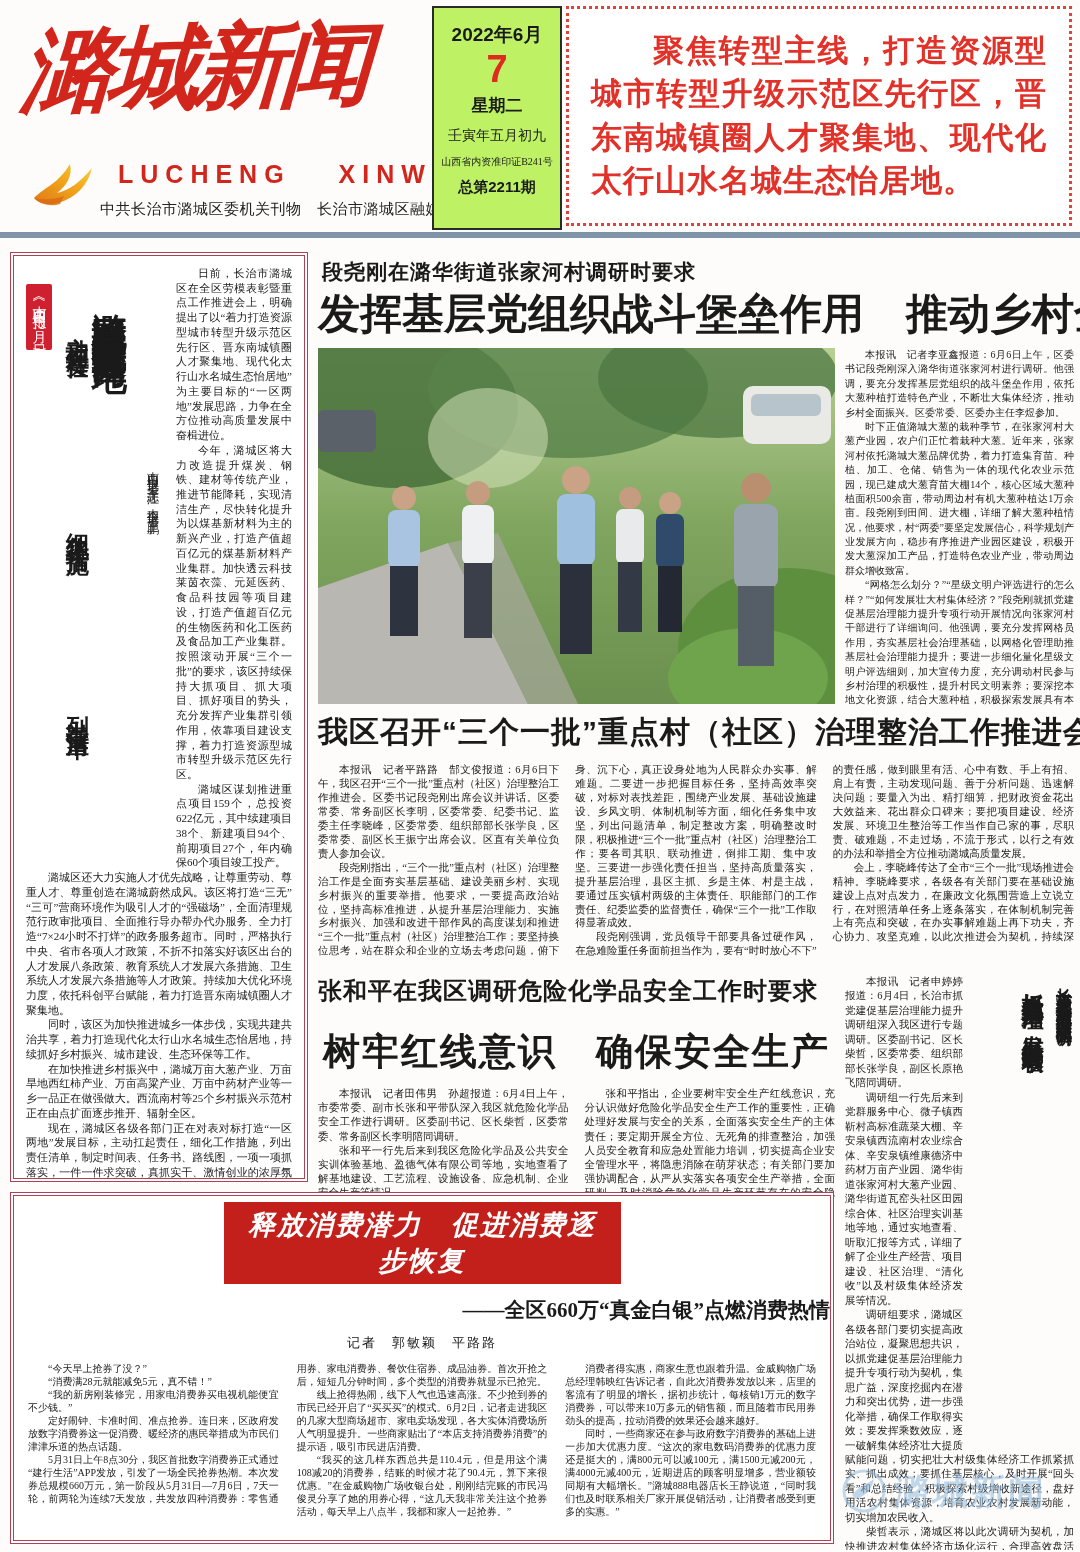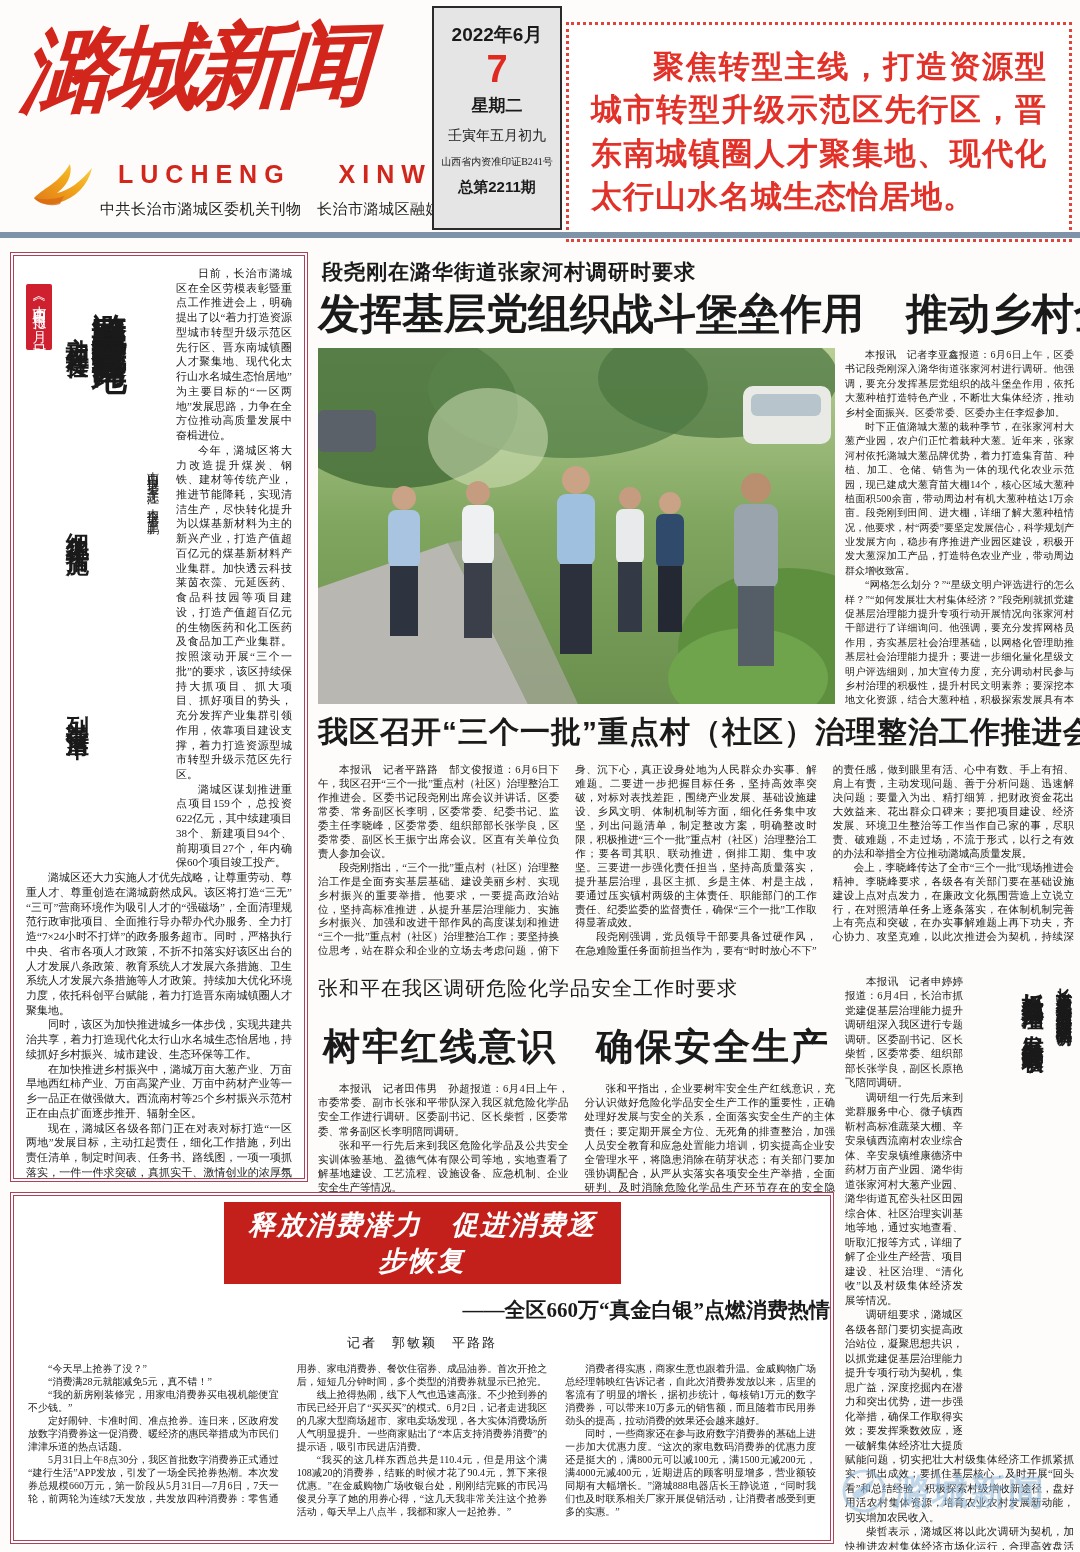"2022年6月" .datebox { background: #e5e5e5 -> #bef264 }
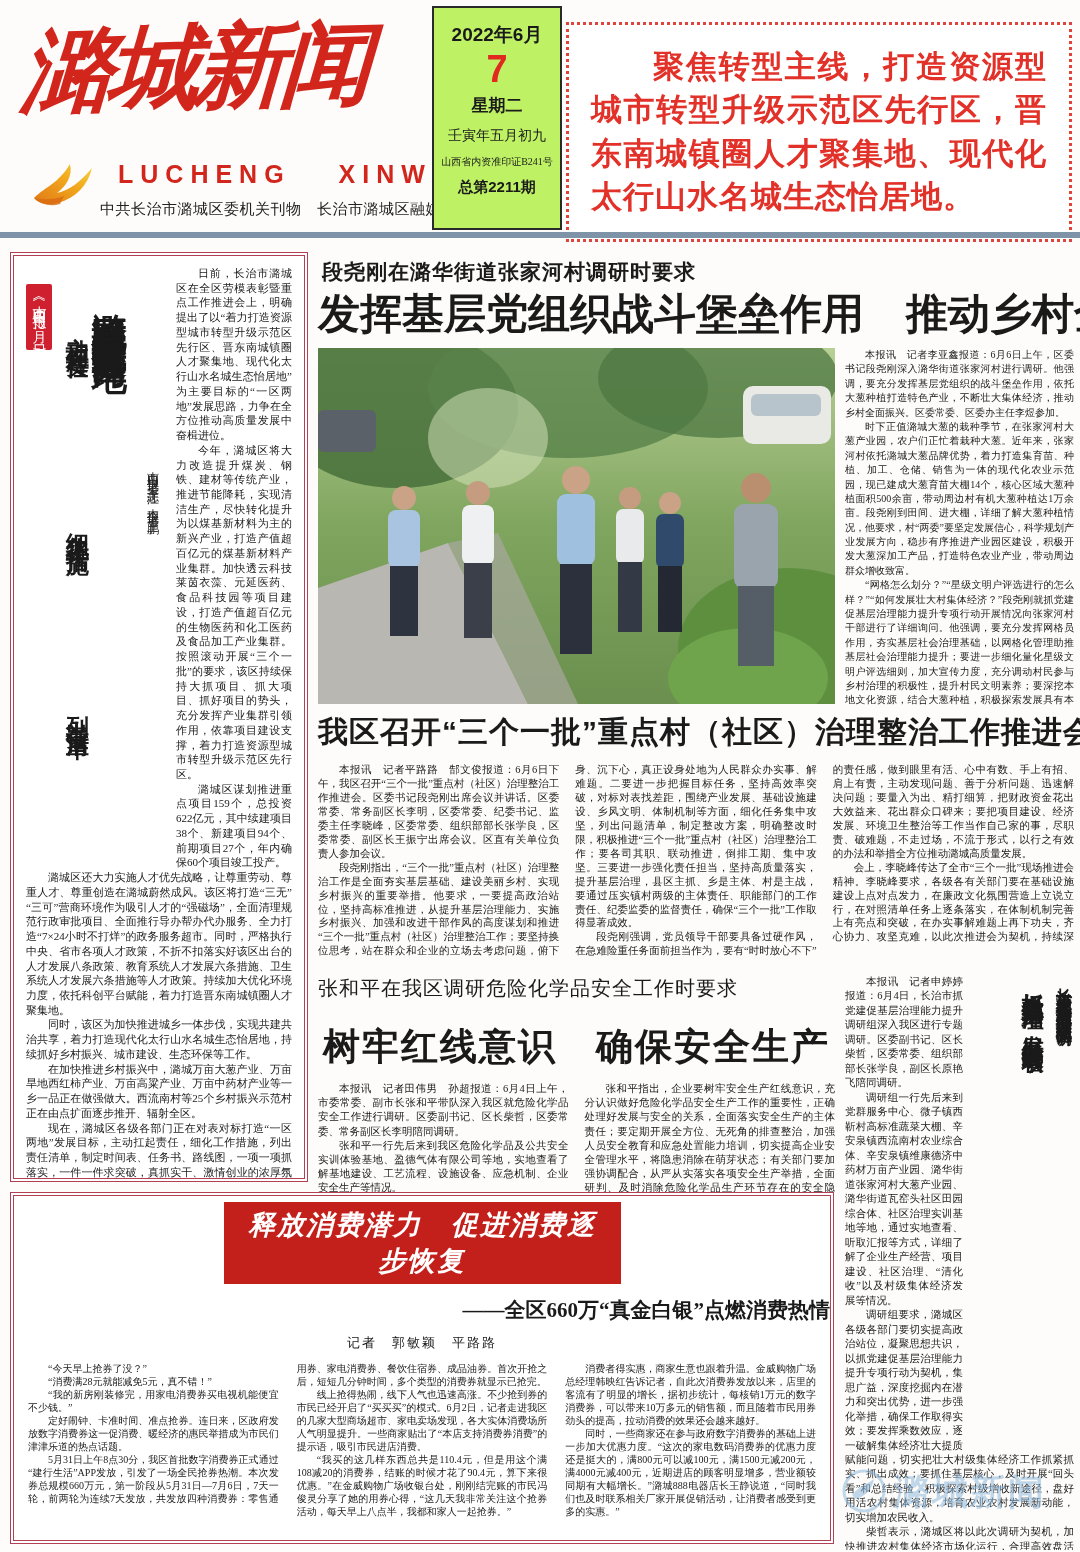"聚焦转型主线，打造资源型城市转型升级示范区先行区，晋东南城镇圈人才聚集地、现代化" .slogan-box { top: 22px -> 6px }
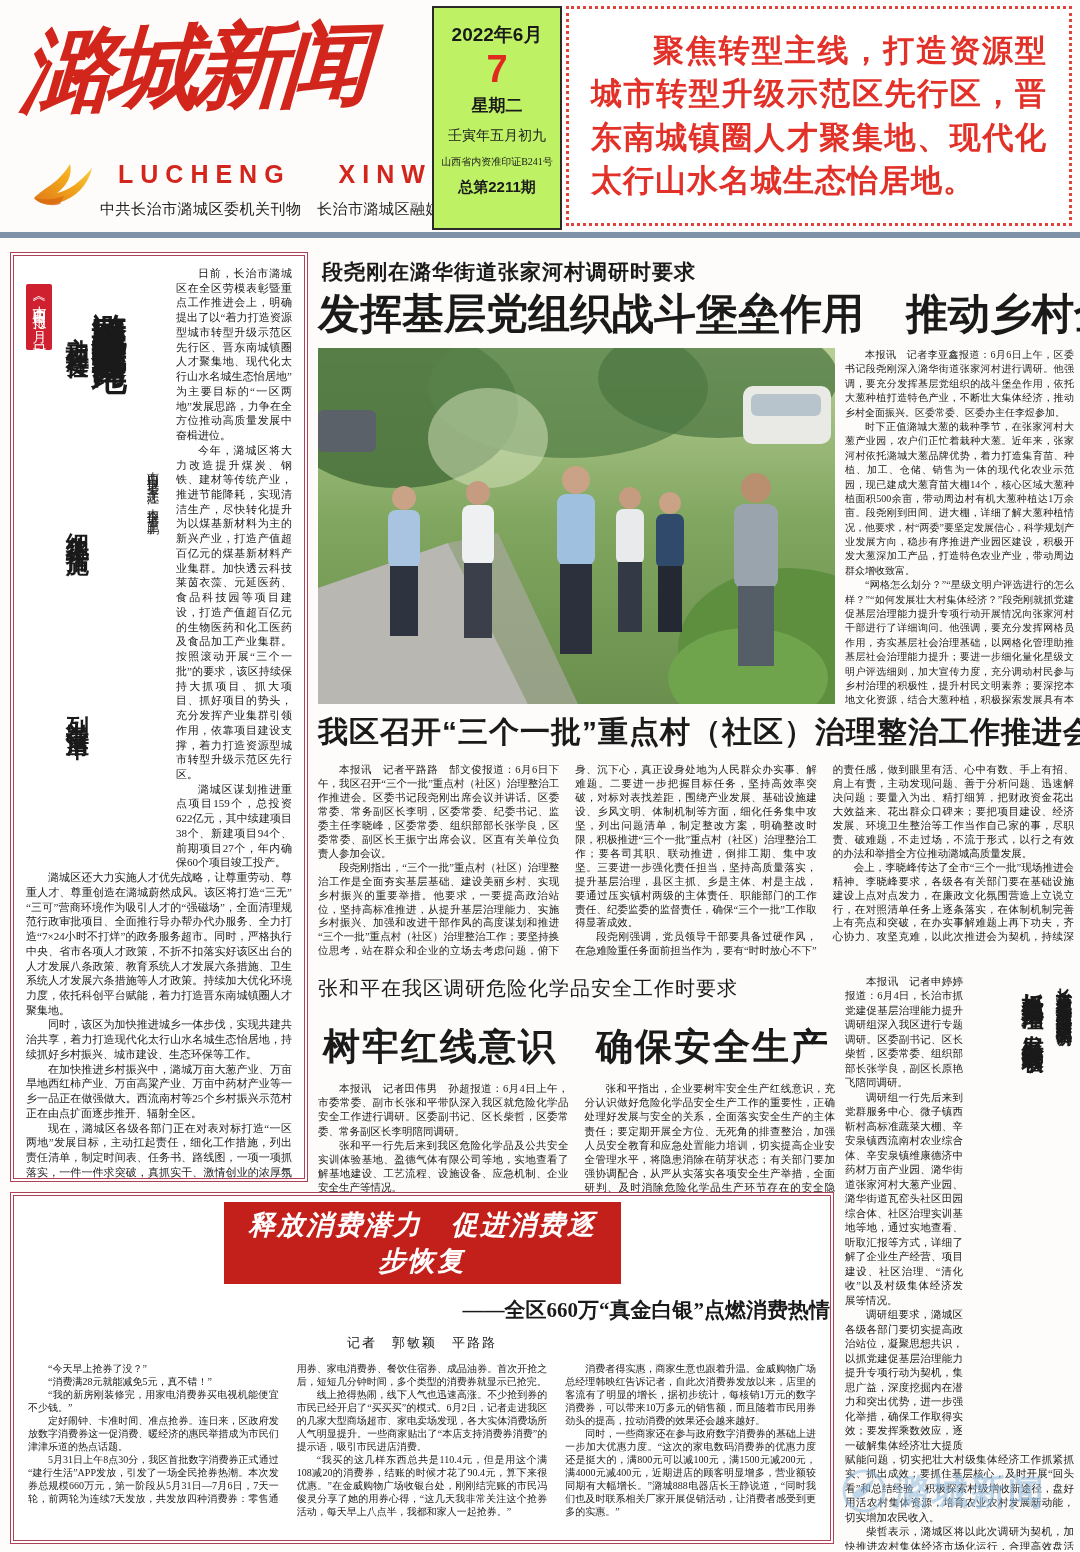"张和平在我区调研危险化学品安全工作时要求" .safe-kicker { font-size: 20px -> 24px; font-weight: normal -> bold }
